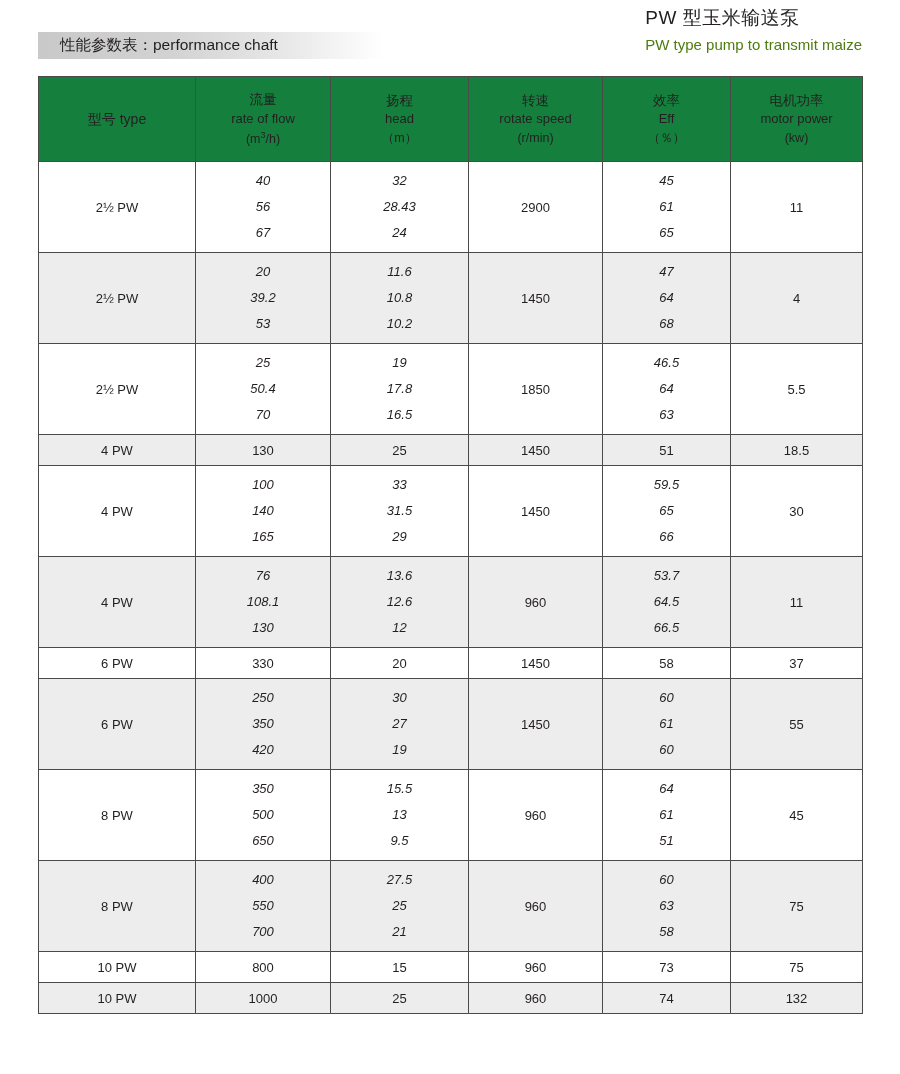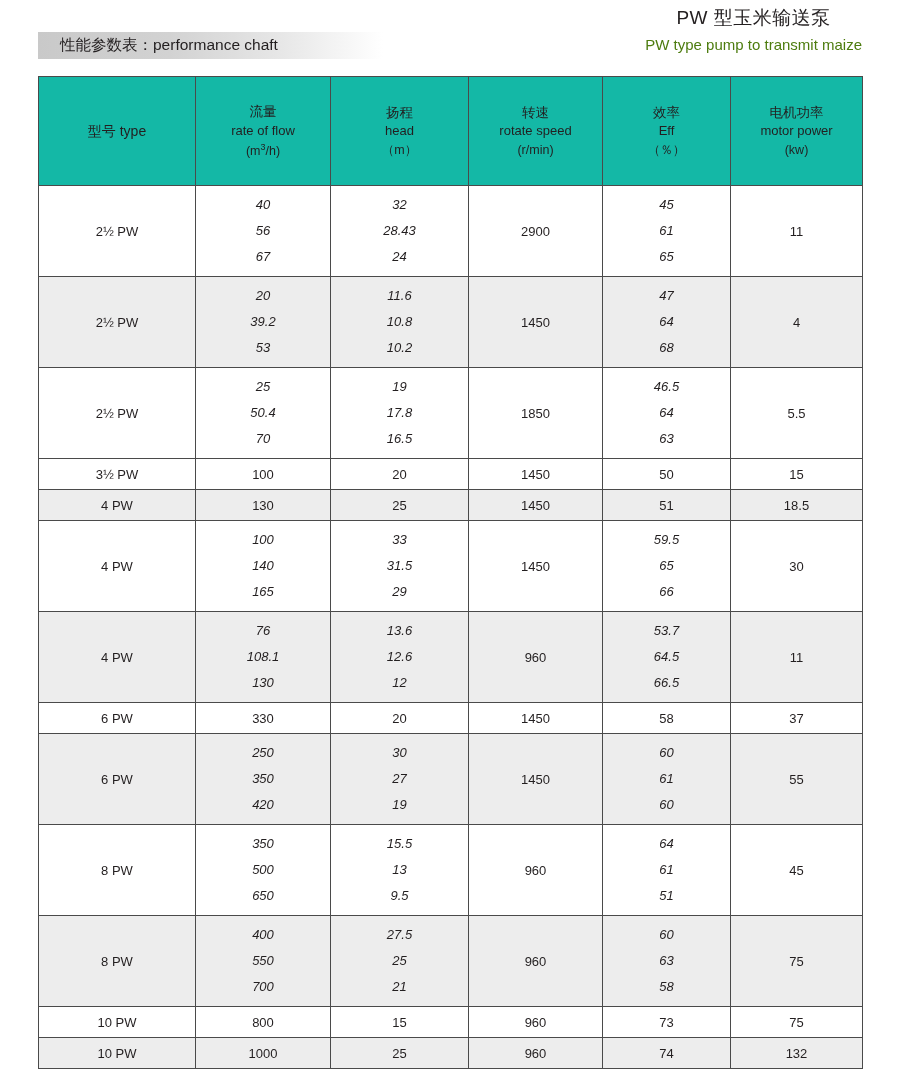"PW 型玉米输送泵" .title-block { text-align: center -> left }
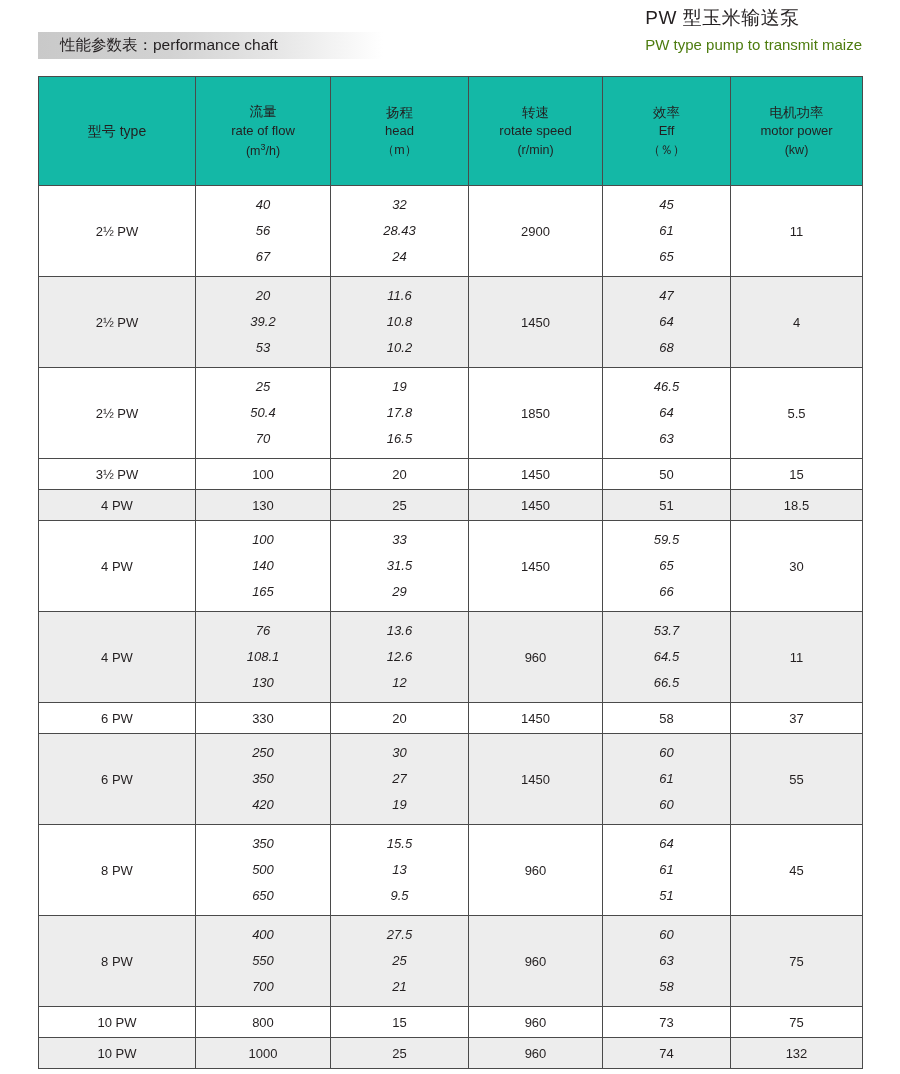"流量" table.perf thead th { background: #14b8a6 -> #15803d; padding: 20px 2px -> 8px 2px }
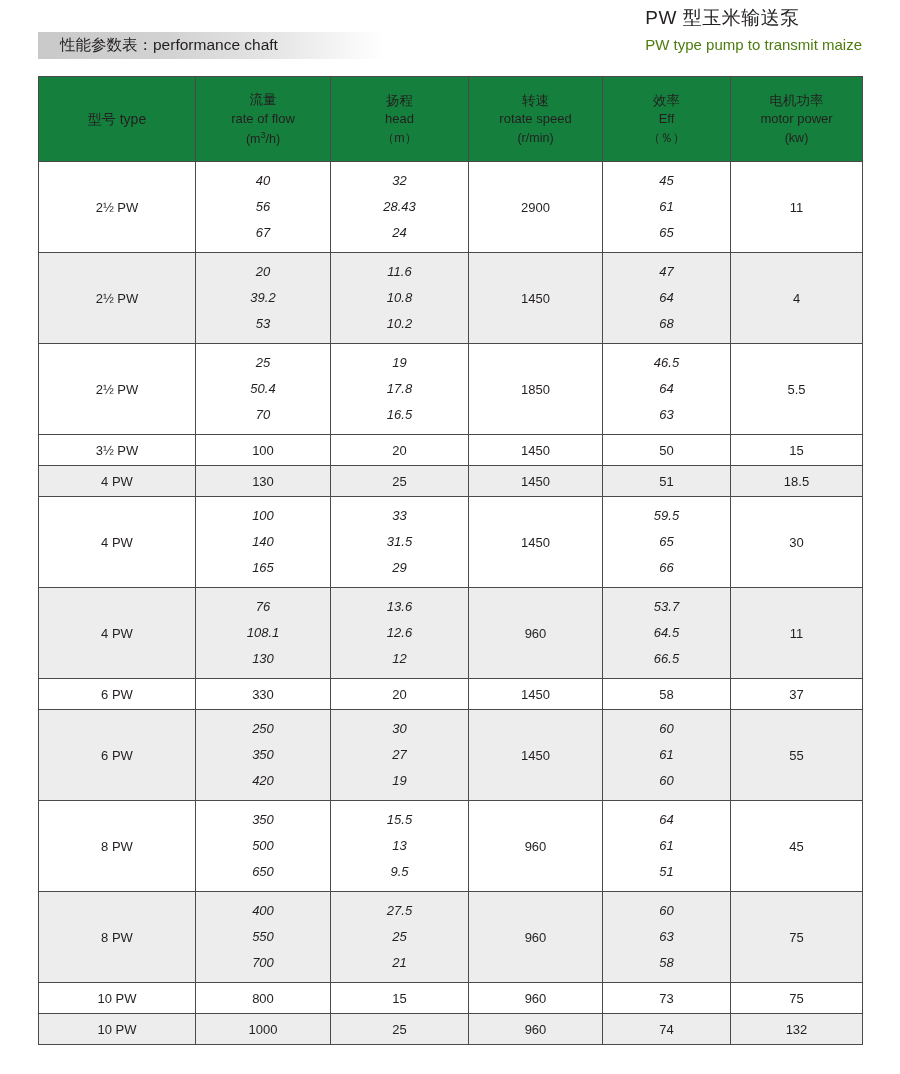"3½ PW" tr.single { html: <tr> <td> <div>3½ PW</div> </td> <td> <div>100</div> </td> <td> <div>20</div> </td> <td> <div>1450</div> </td> <td> <div>50</div> </td> <td> <div>15</div> </td> </tr> -> none }
